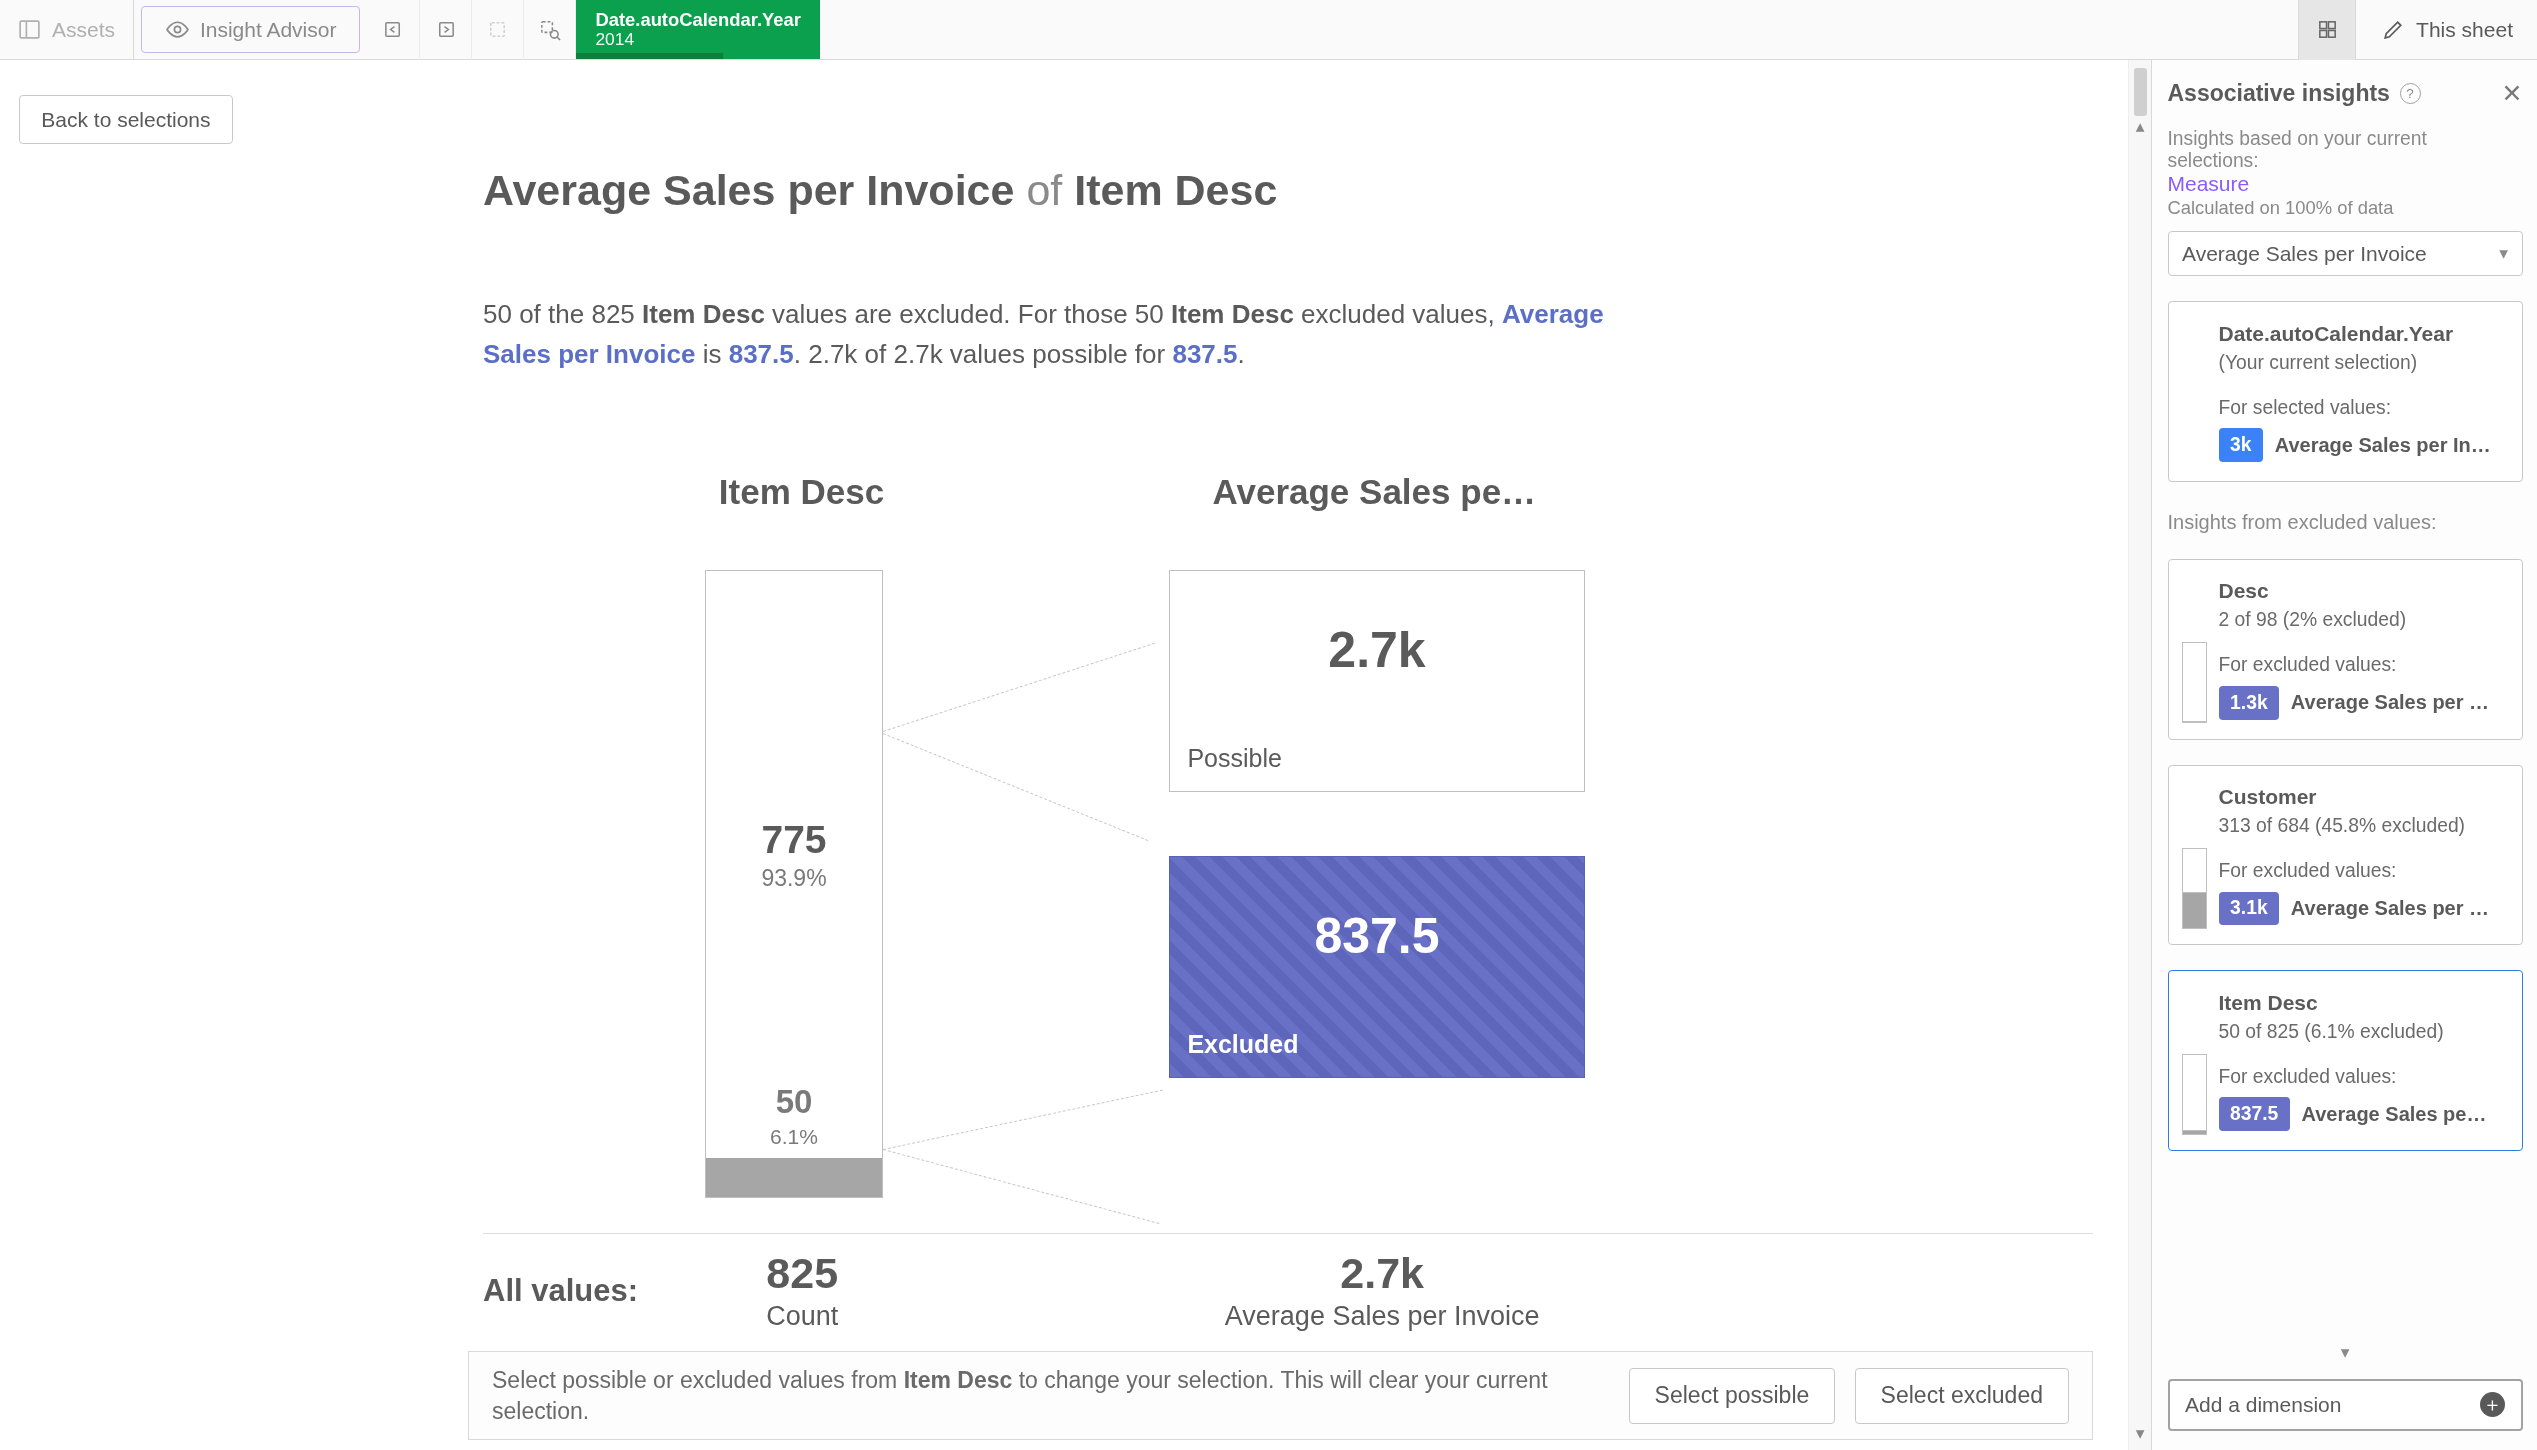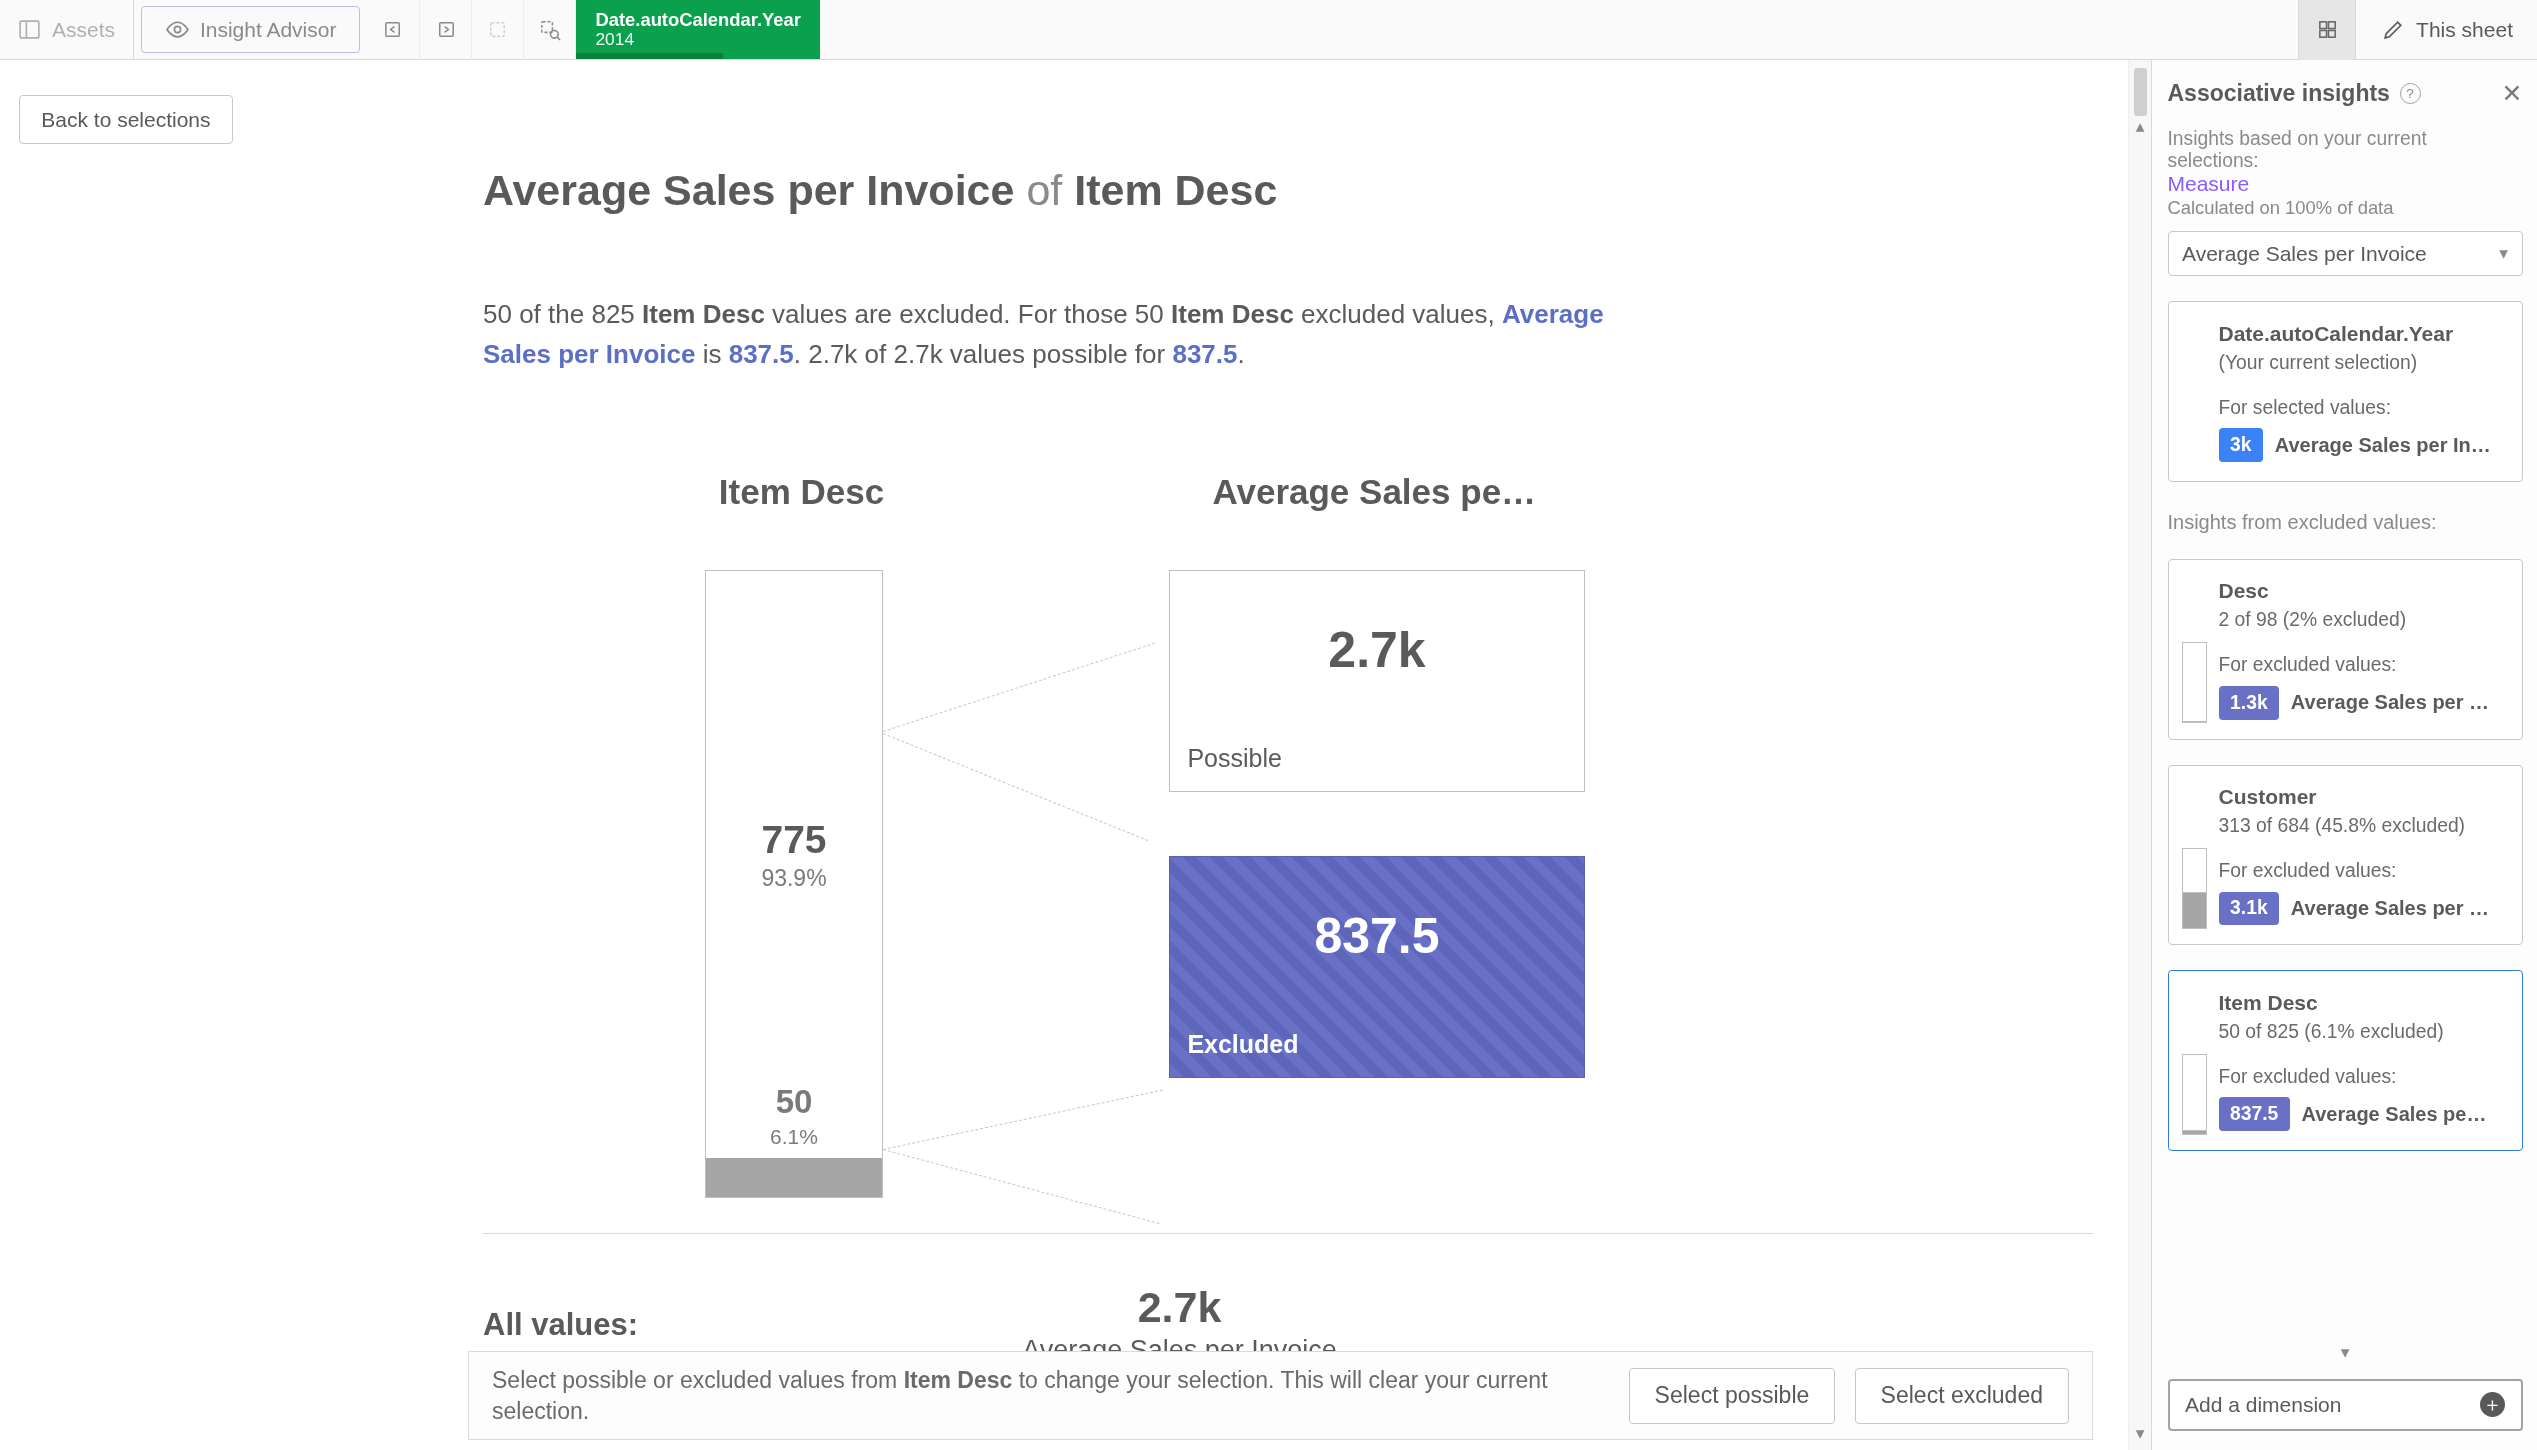"All values:" .allvalues { padding-top: 49px -> 15px }
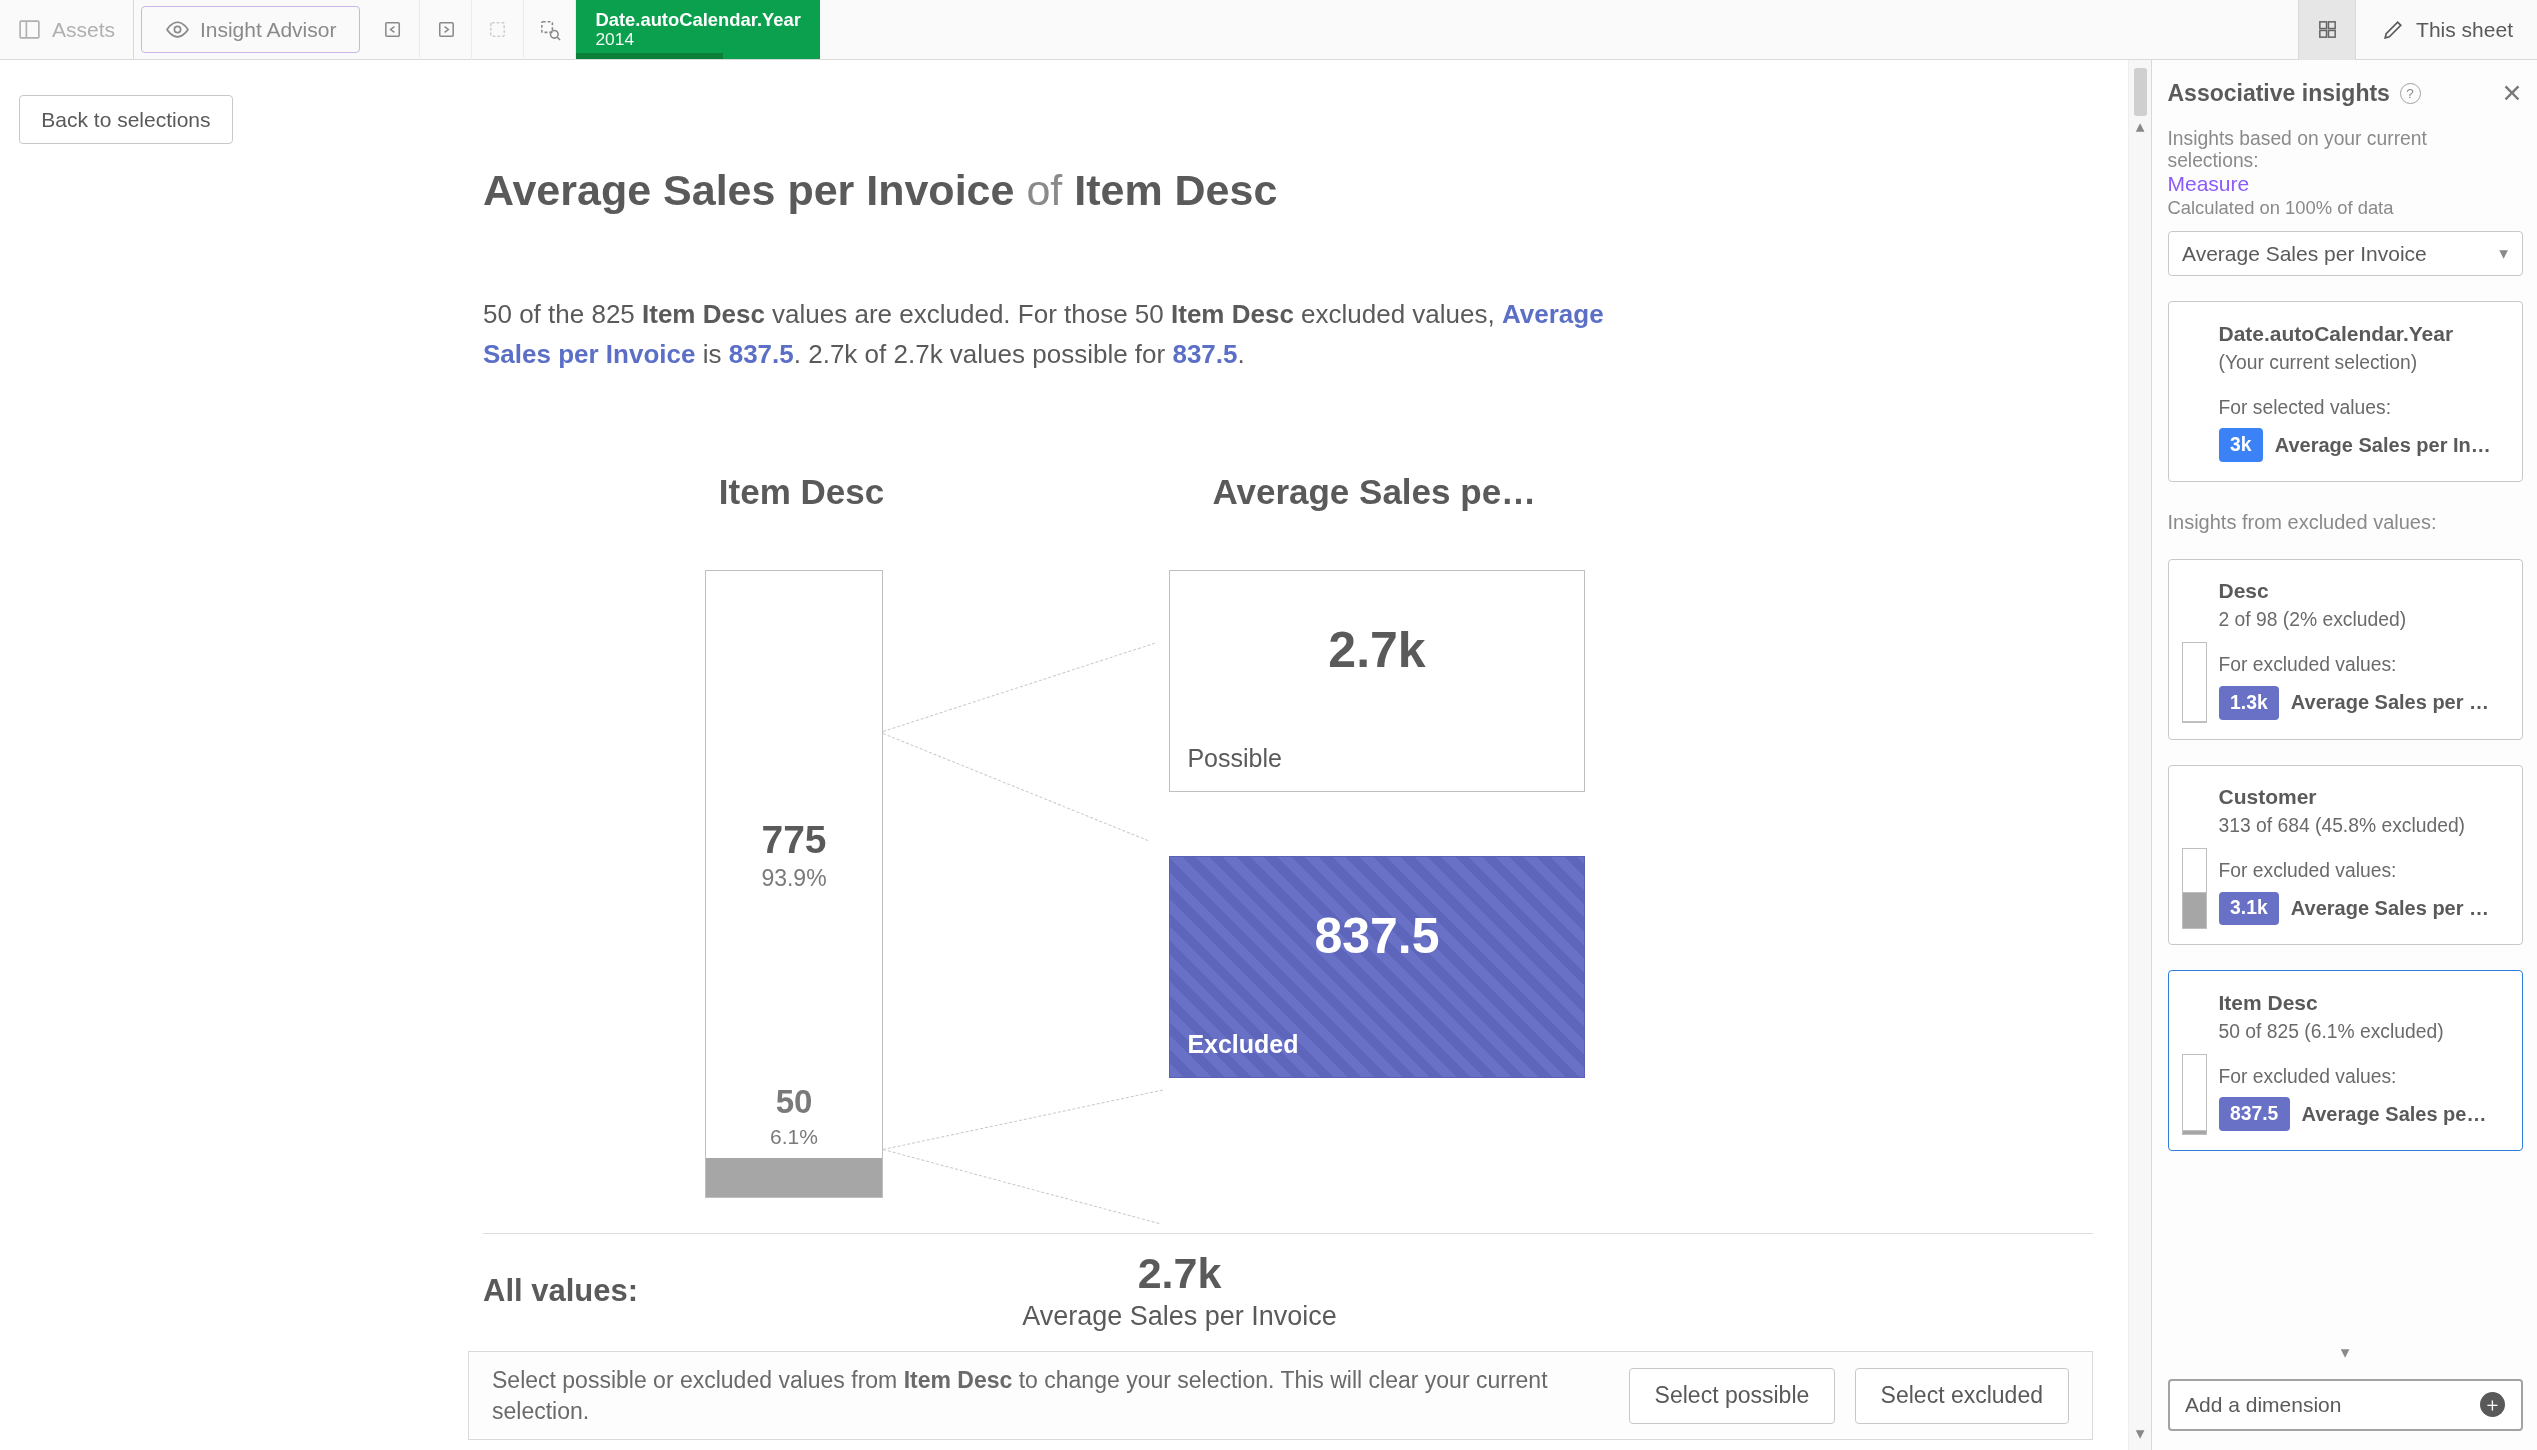"825" div.av-col { html: none -> <div> <div>825</div> <div>Count</div> </div> }
